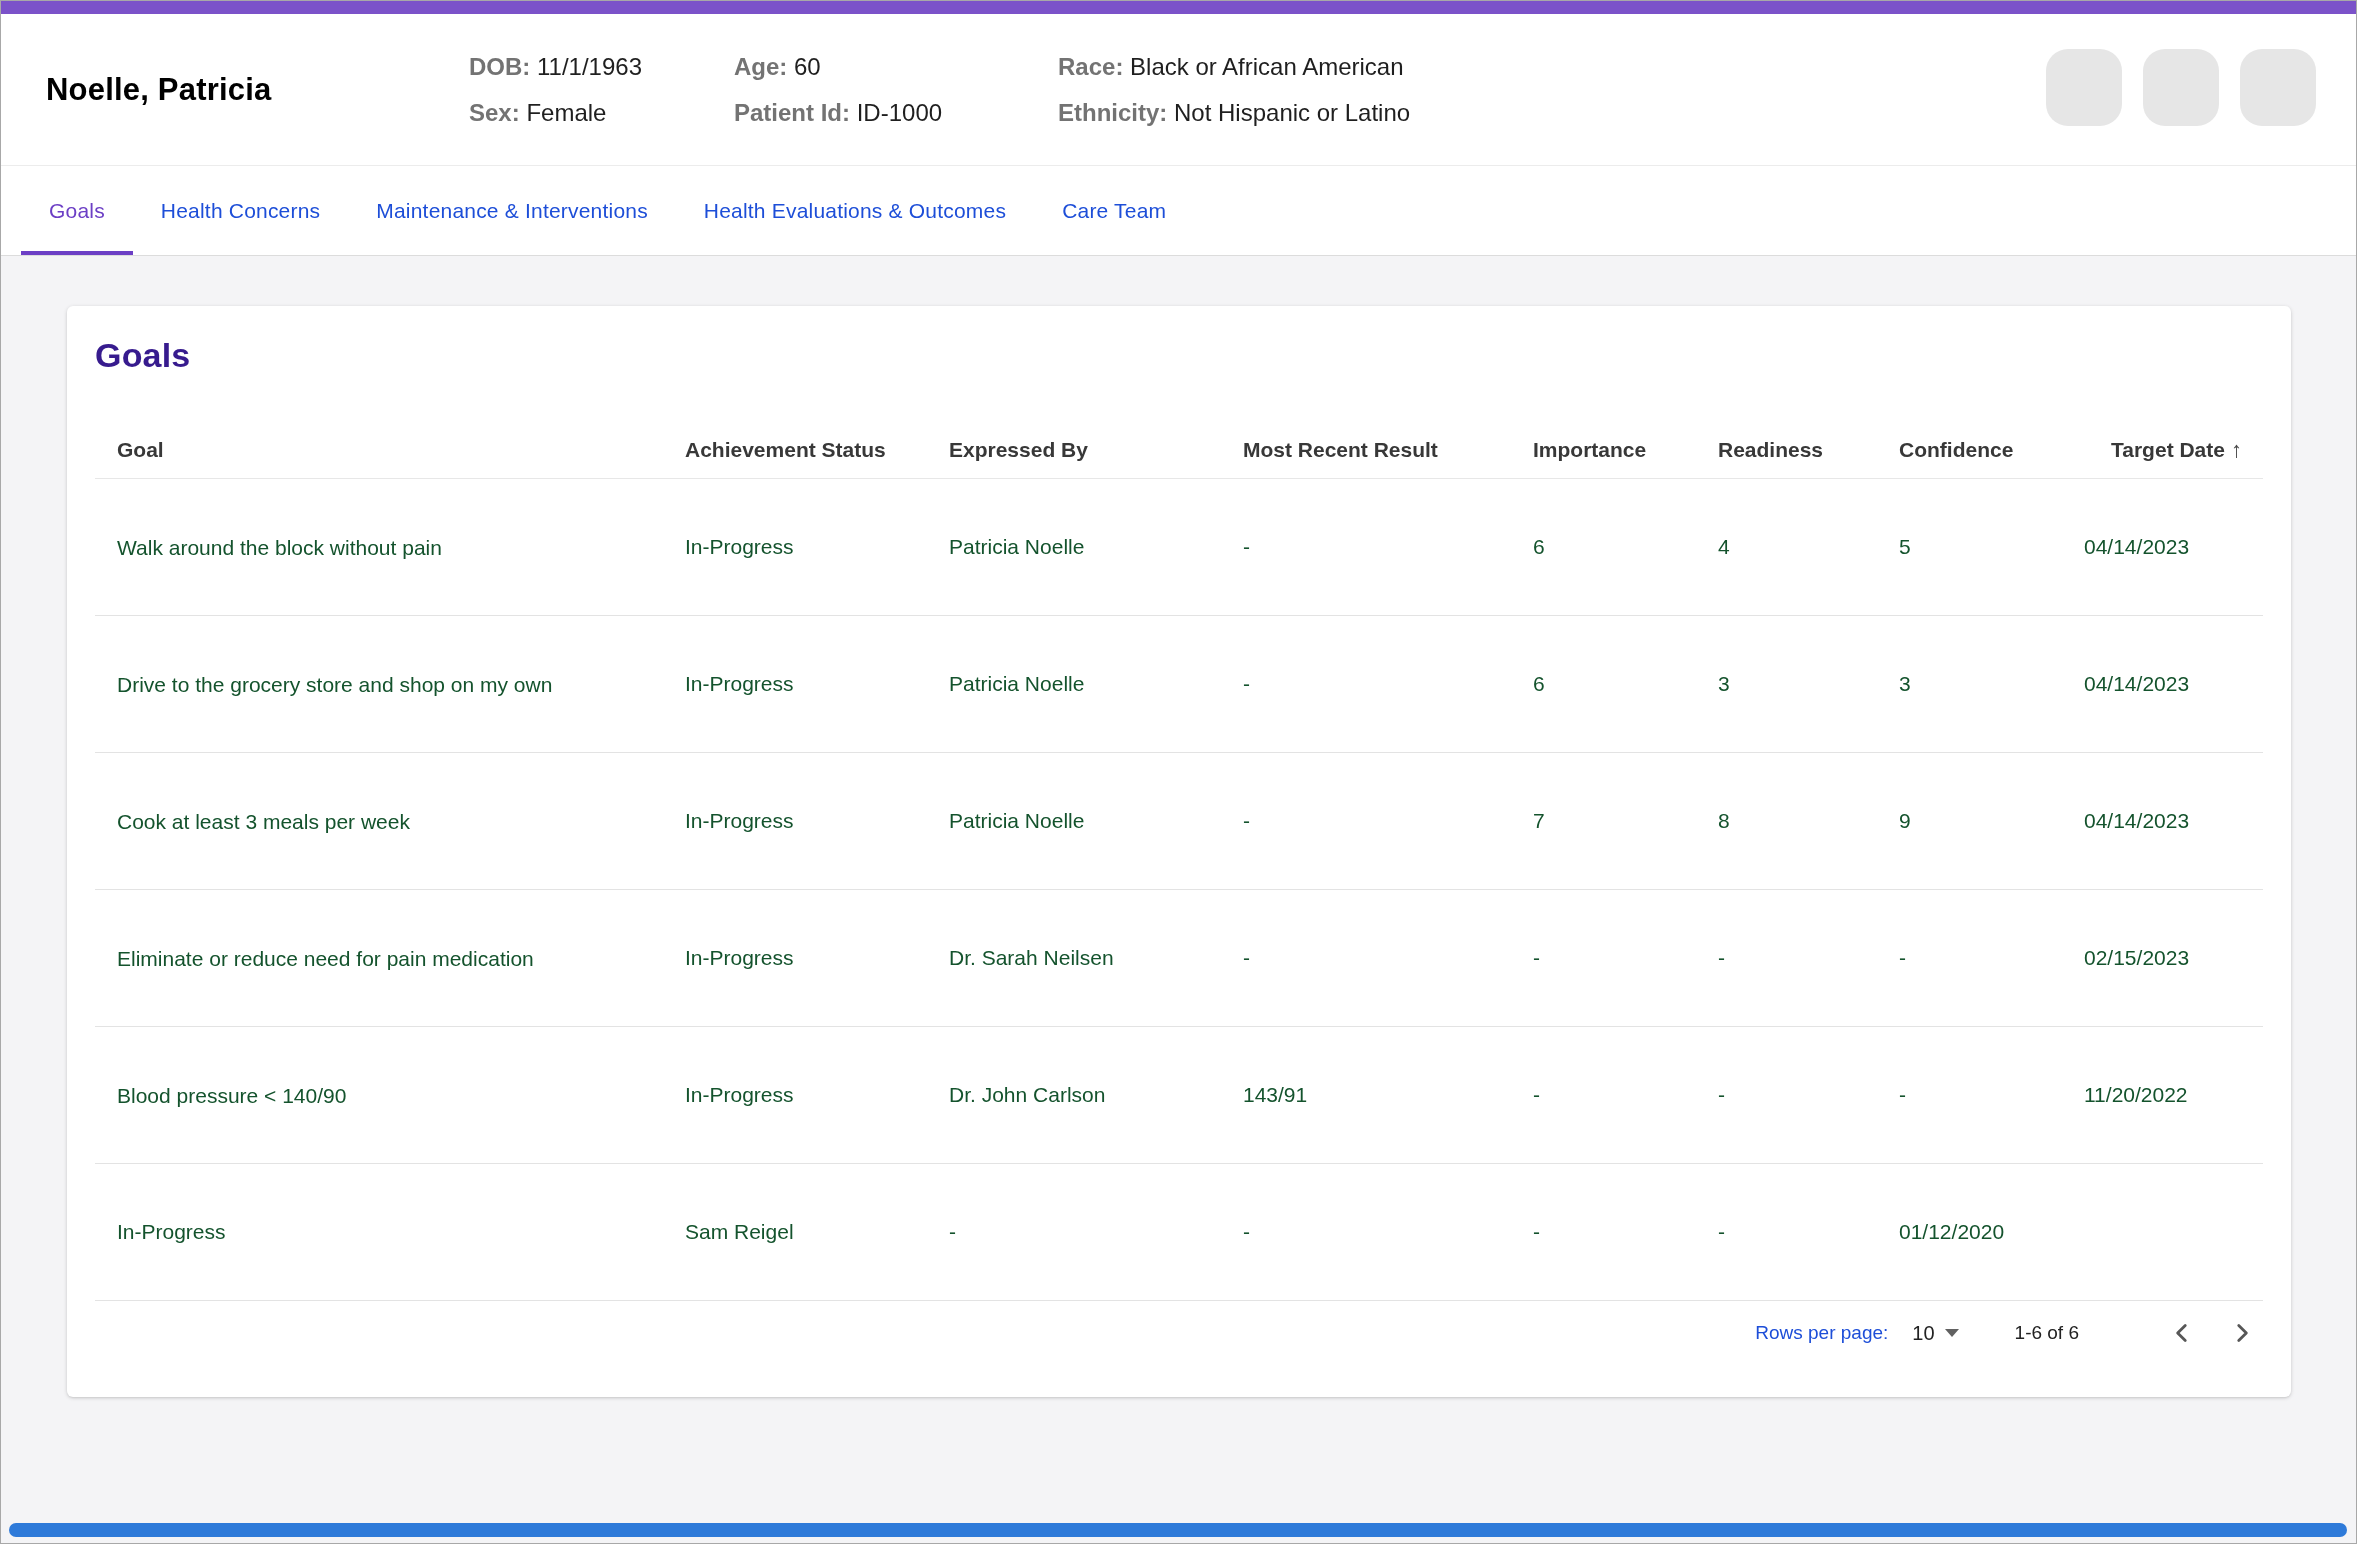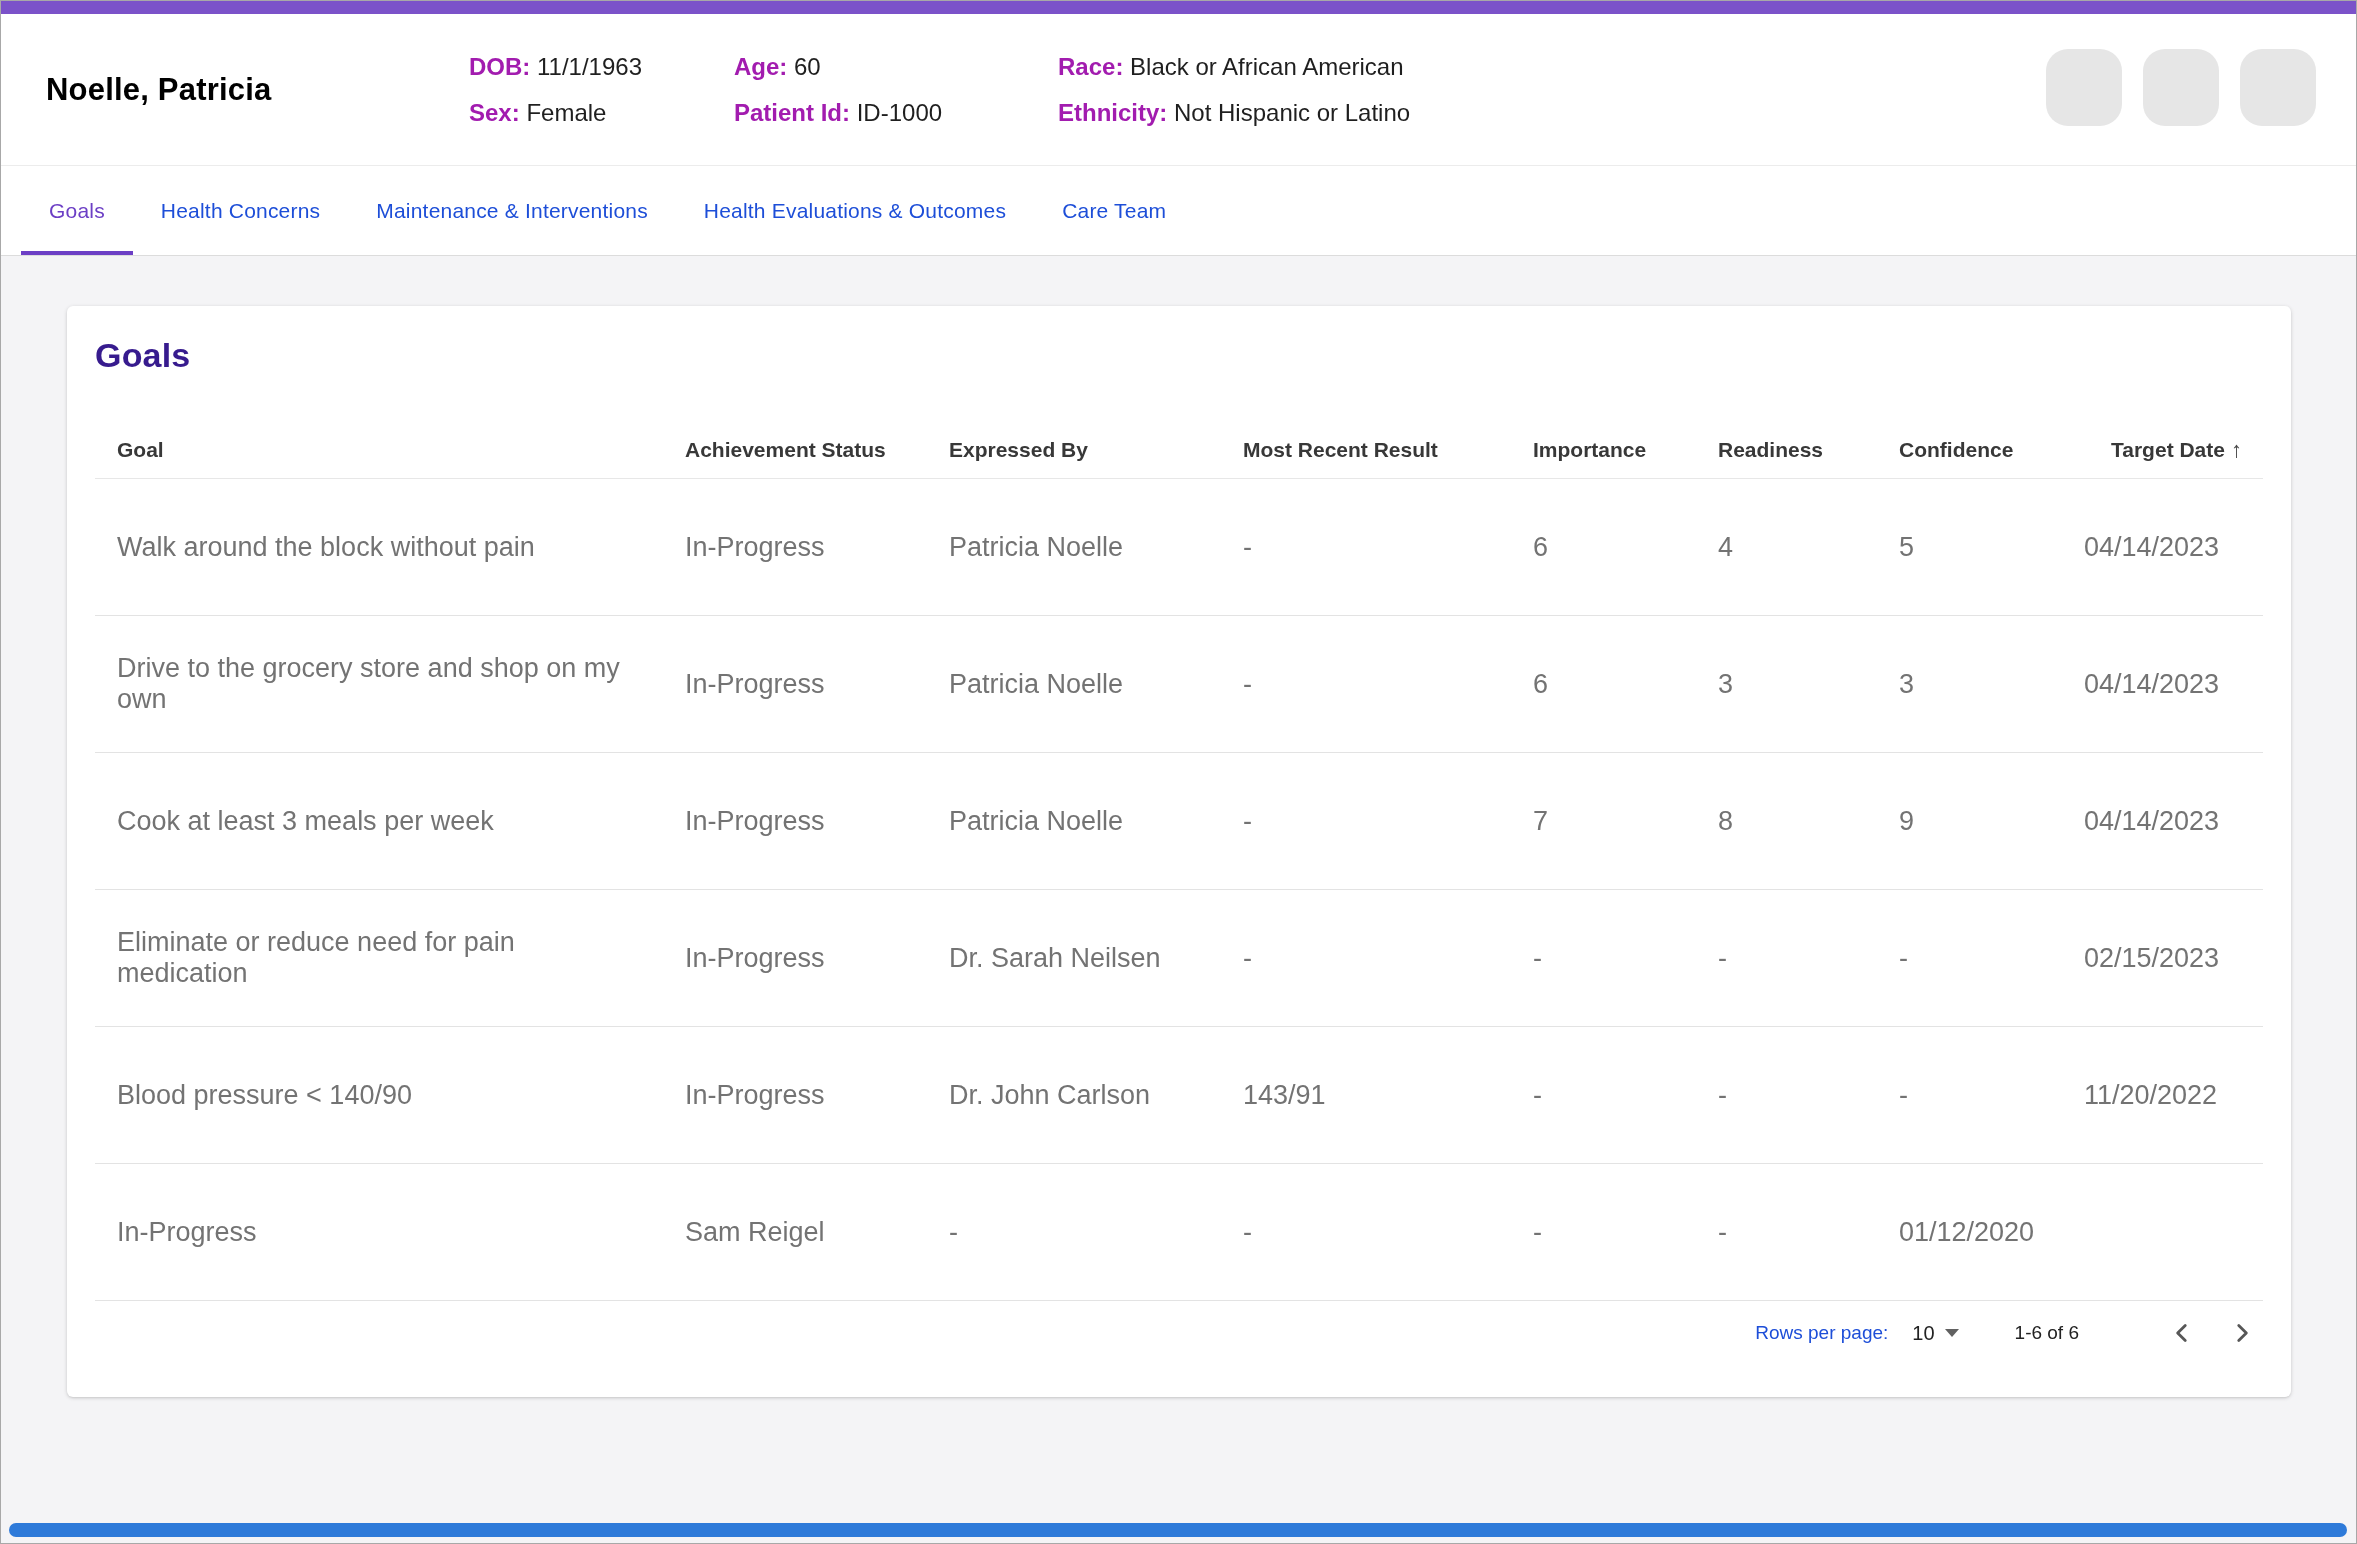"DOB:" .demo-item b { color: #a21caf -> #737373 }
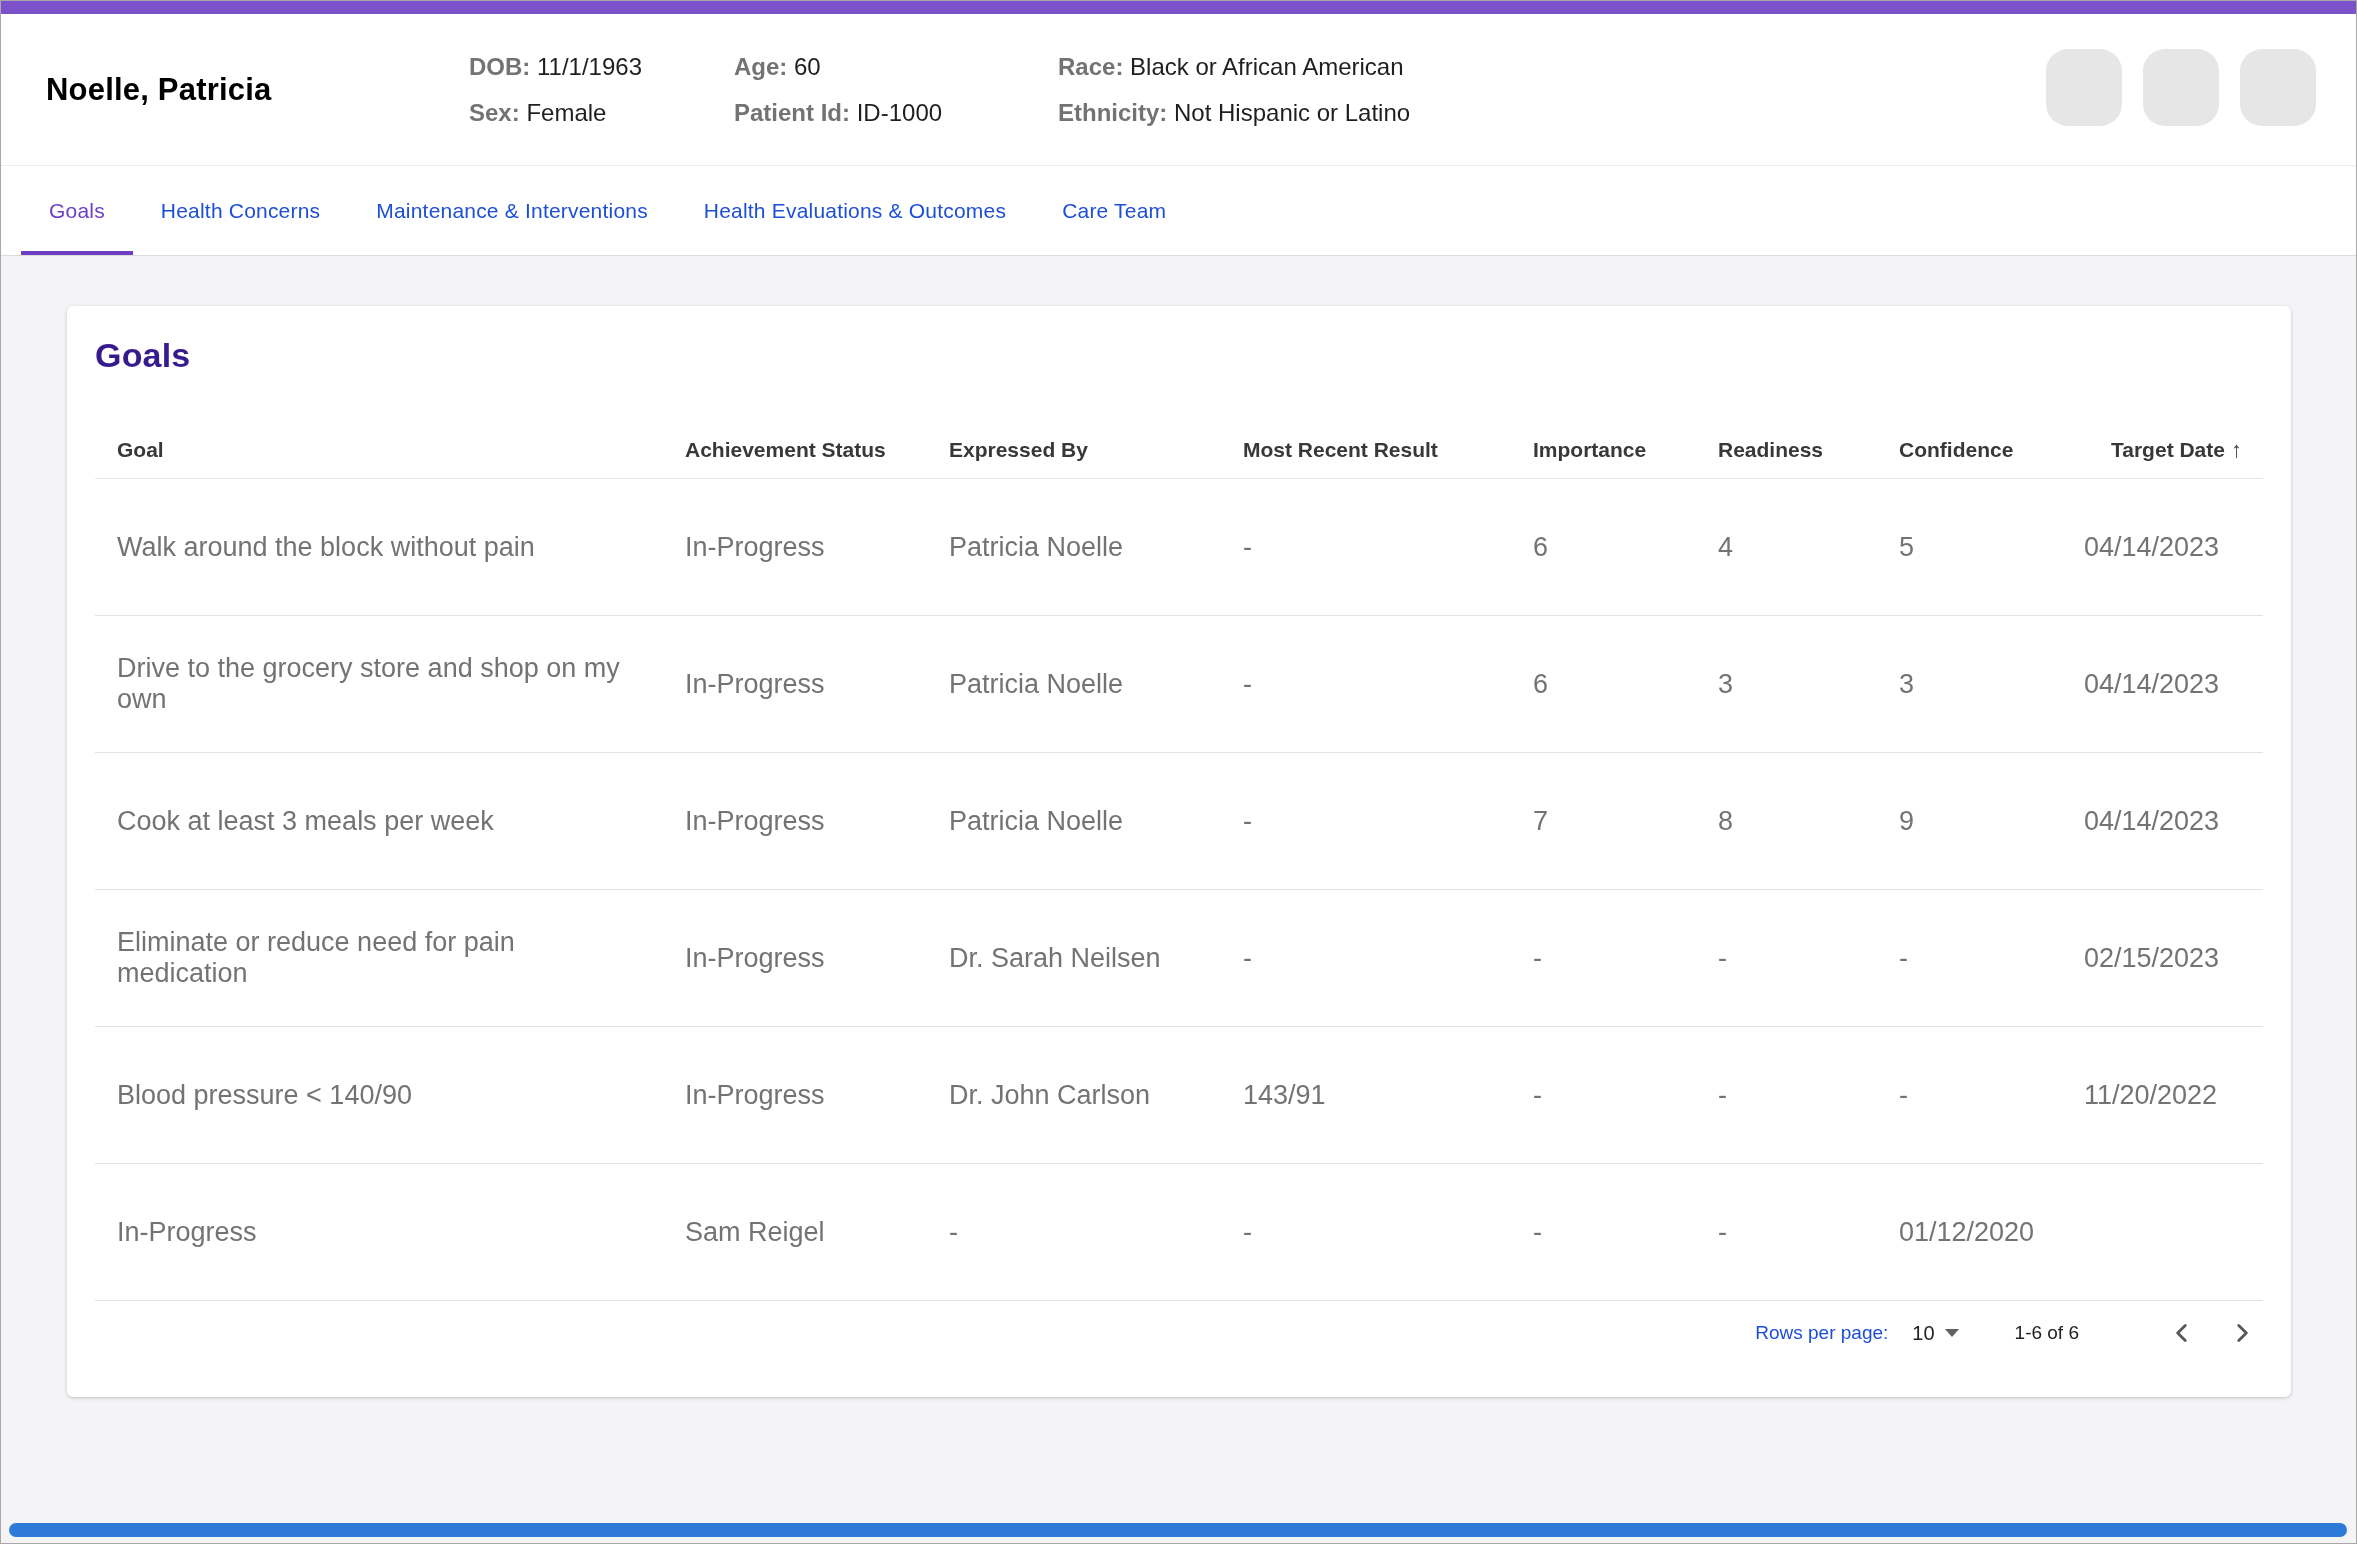"Walk around the block without" .tbody .trow { color: #737373 -> #14532d; font-size: 27px -> 21px }
